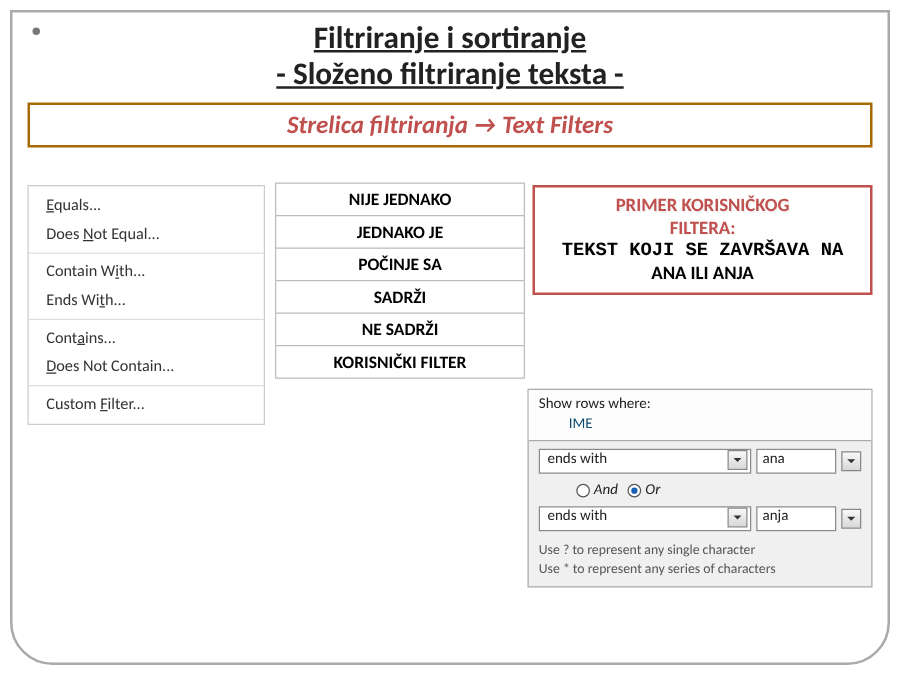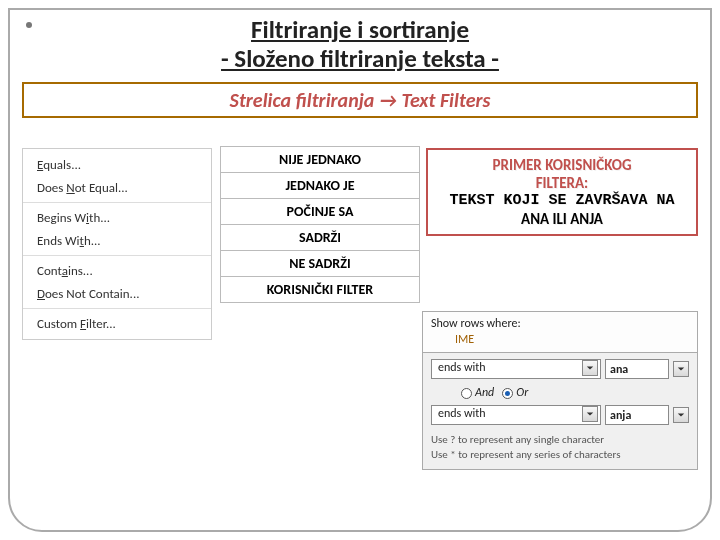"Begins W" span { text: Begins -> Contain }
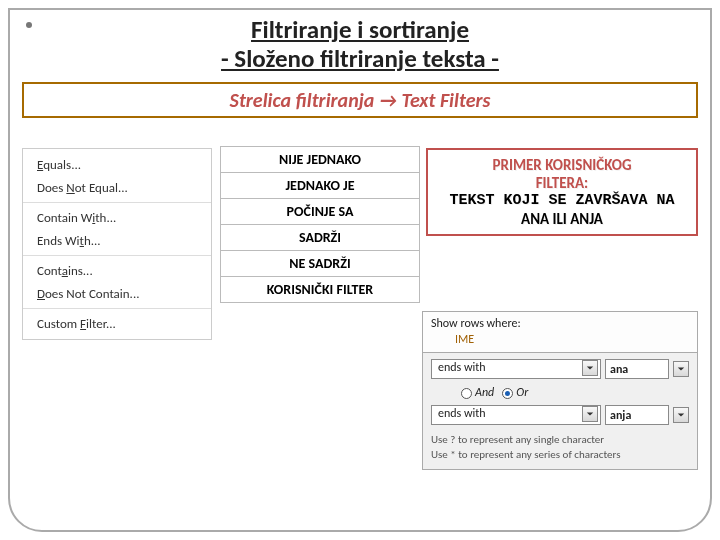"IME" .fp-field { color: #a16207 -> #0c4a6e }
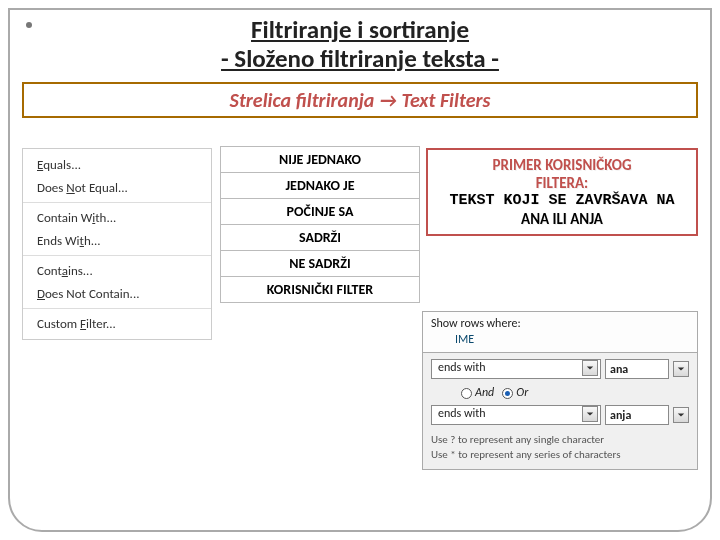"ana" .val { align-items: center -> none; font-weight: bold -> none }
